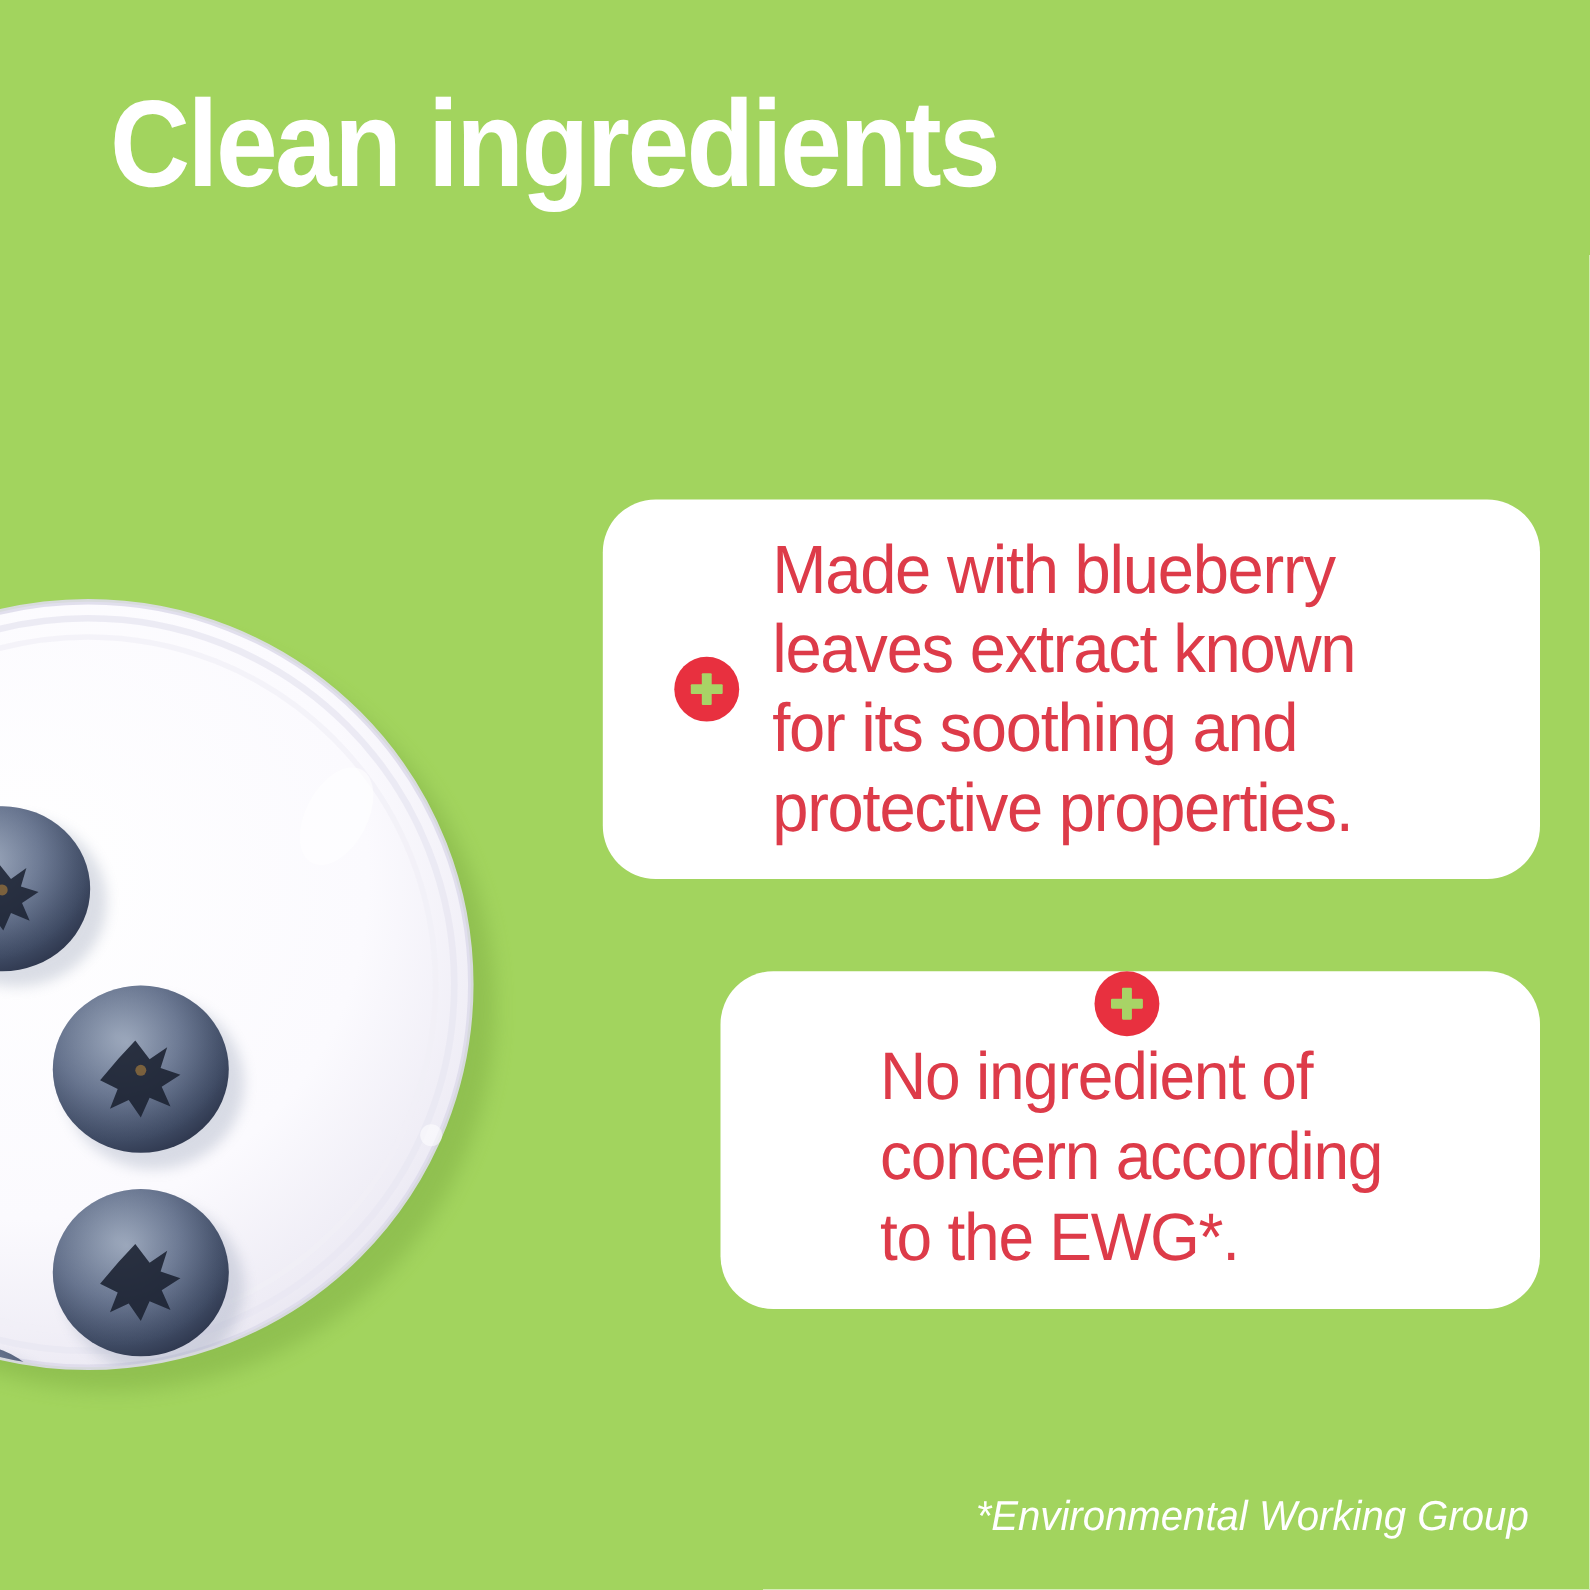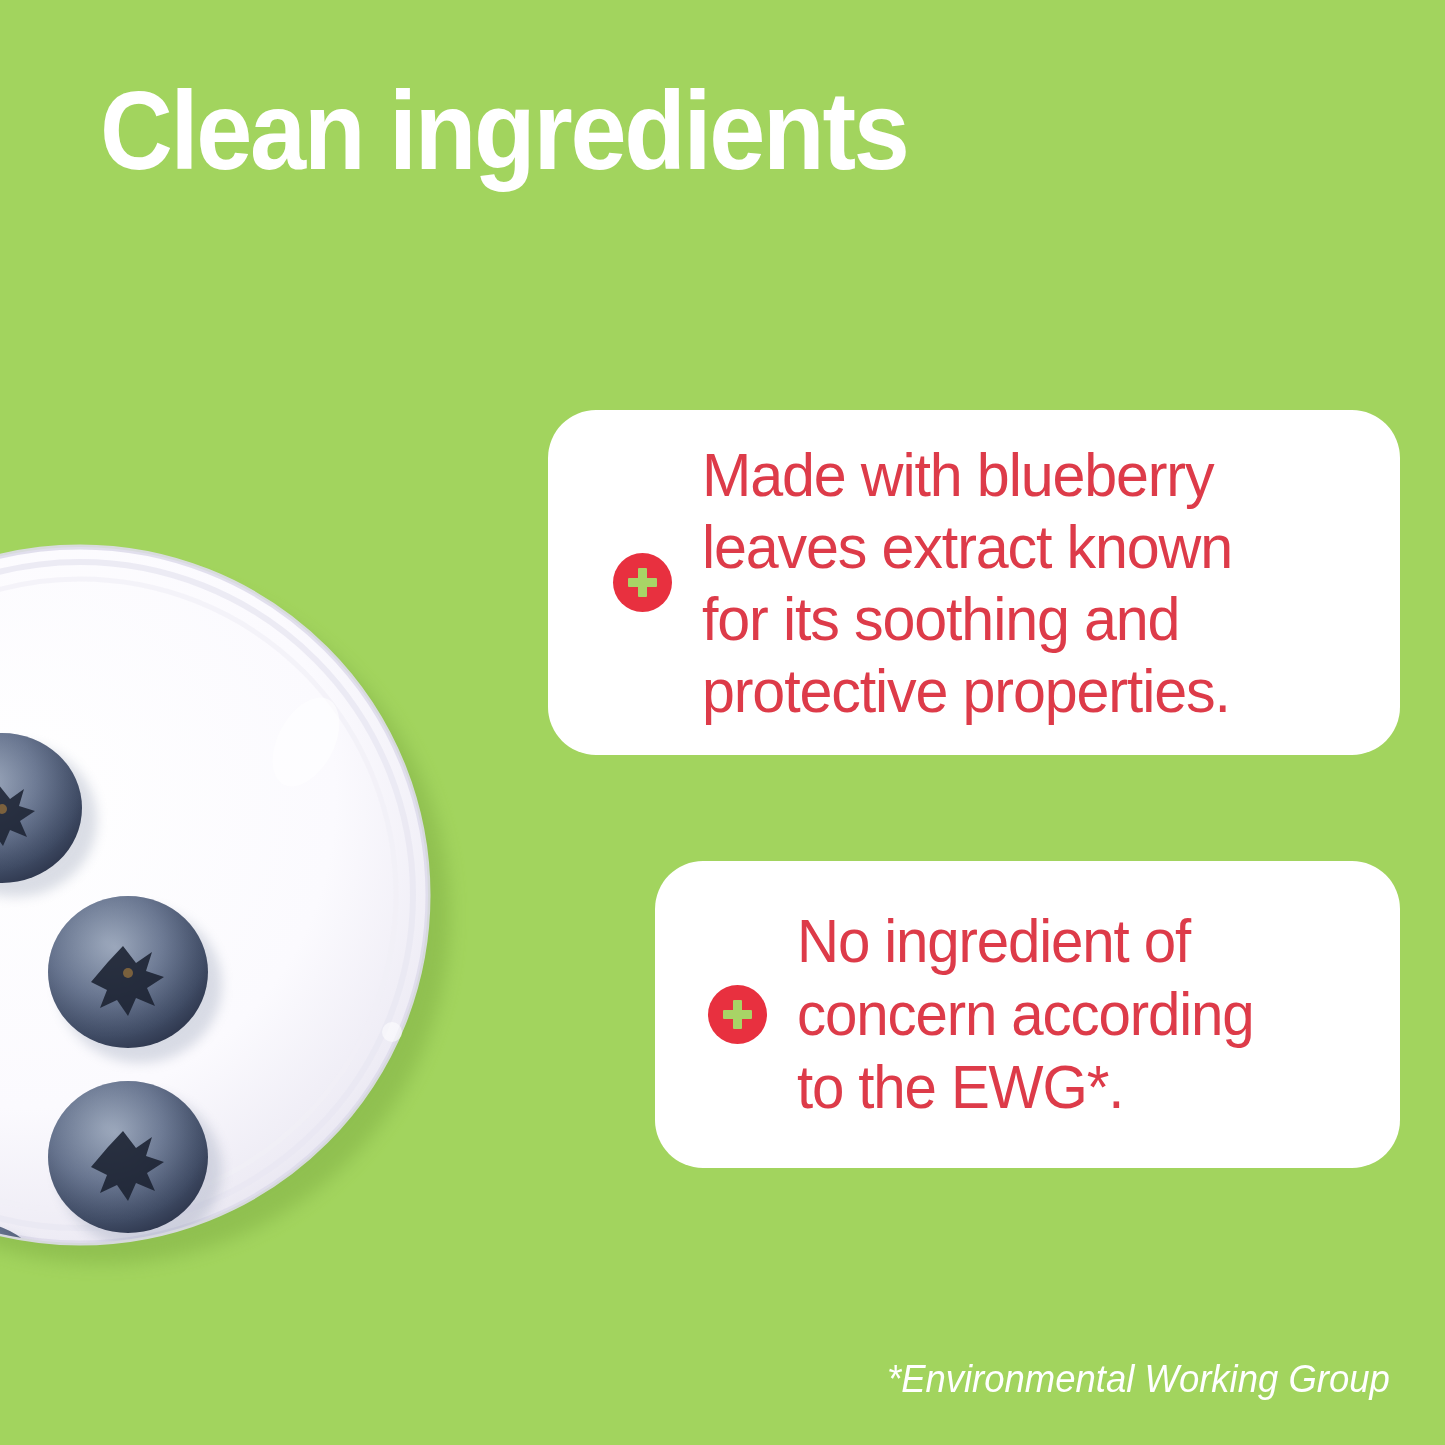"Made with blueberry" .card { margin-top: none -> 44px }
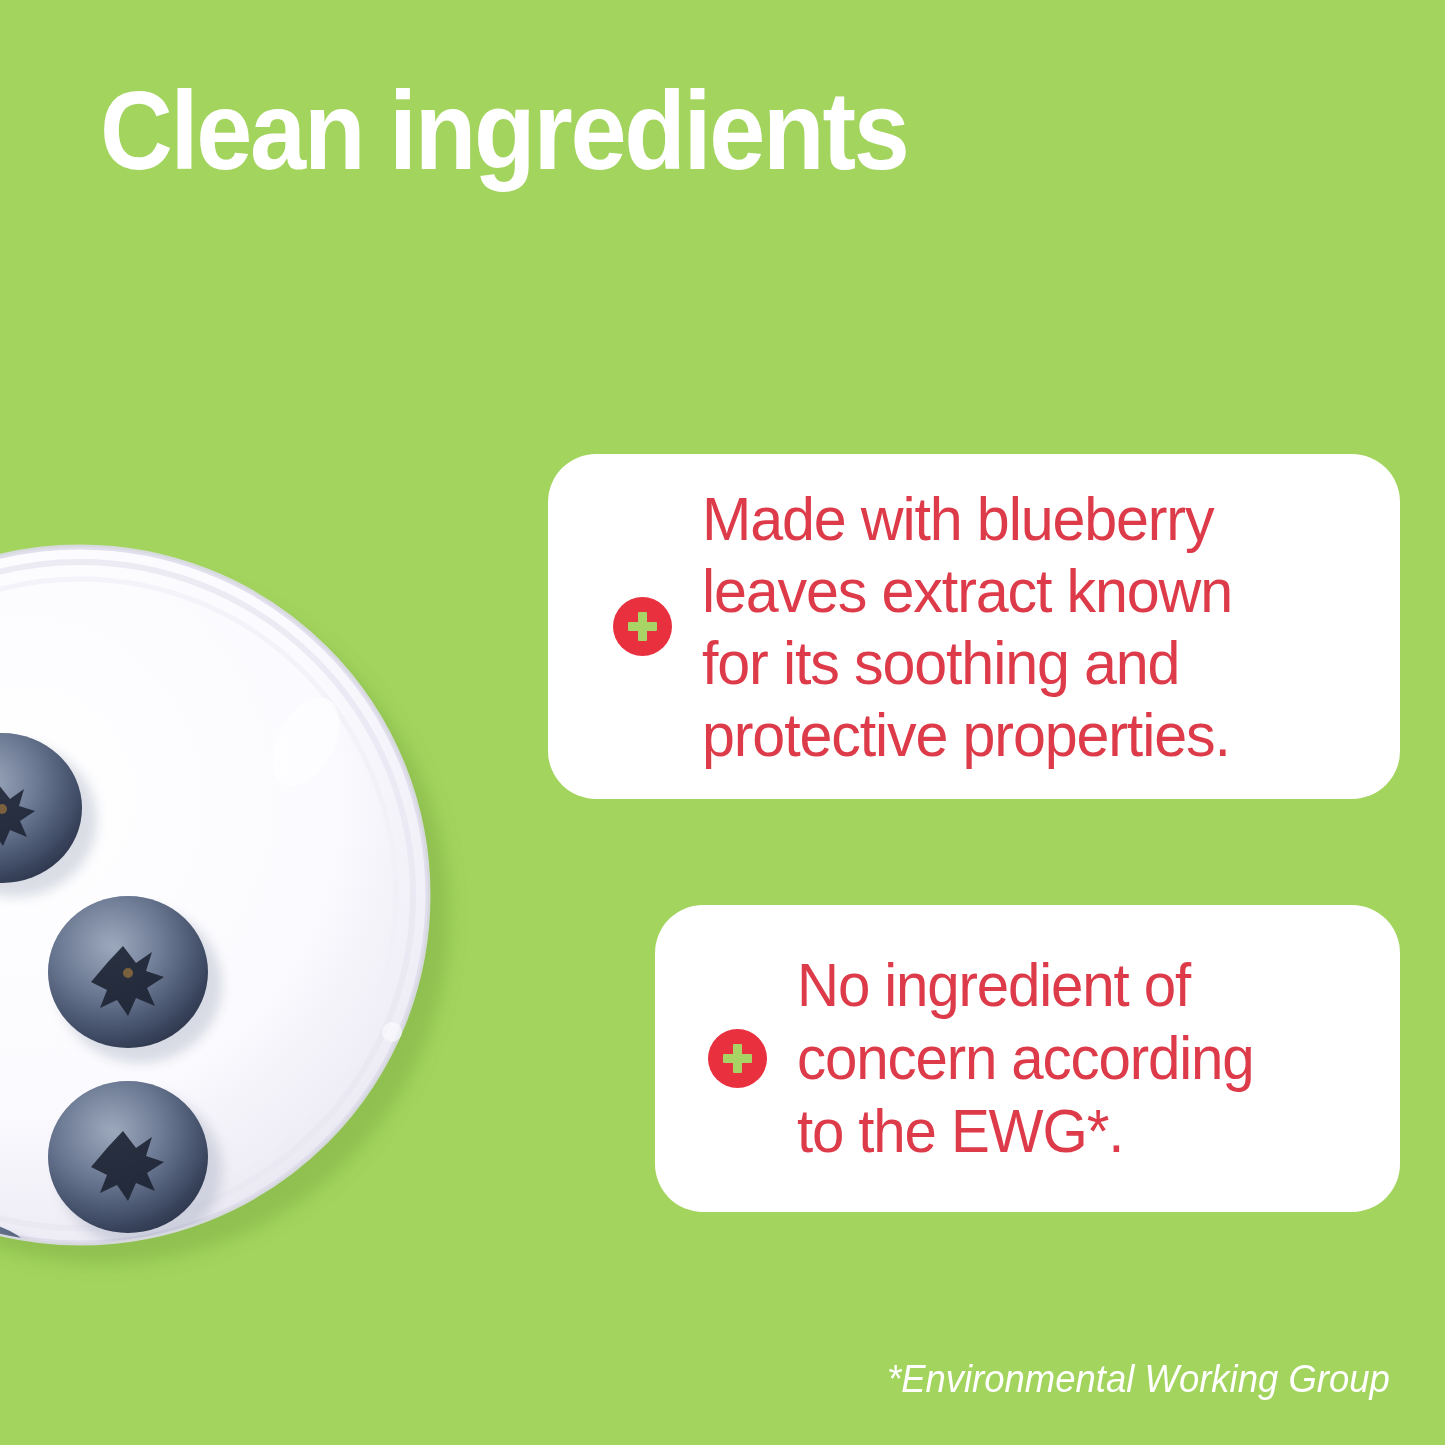"No ingredient of" #card-ewg { flex-direction: none -> column; top: 861px -> 839px }
